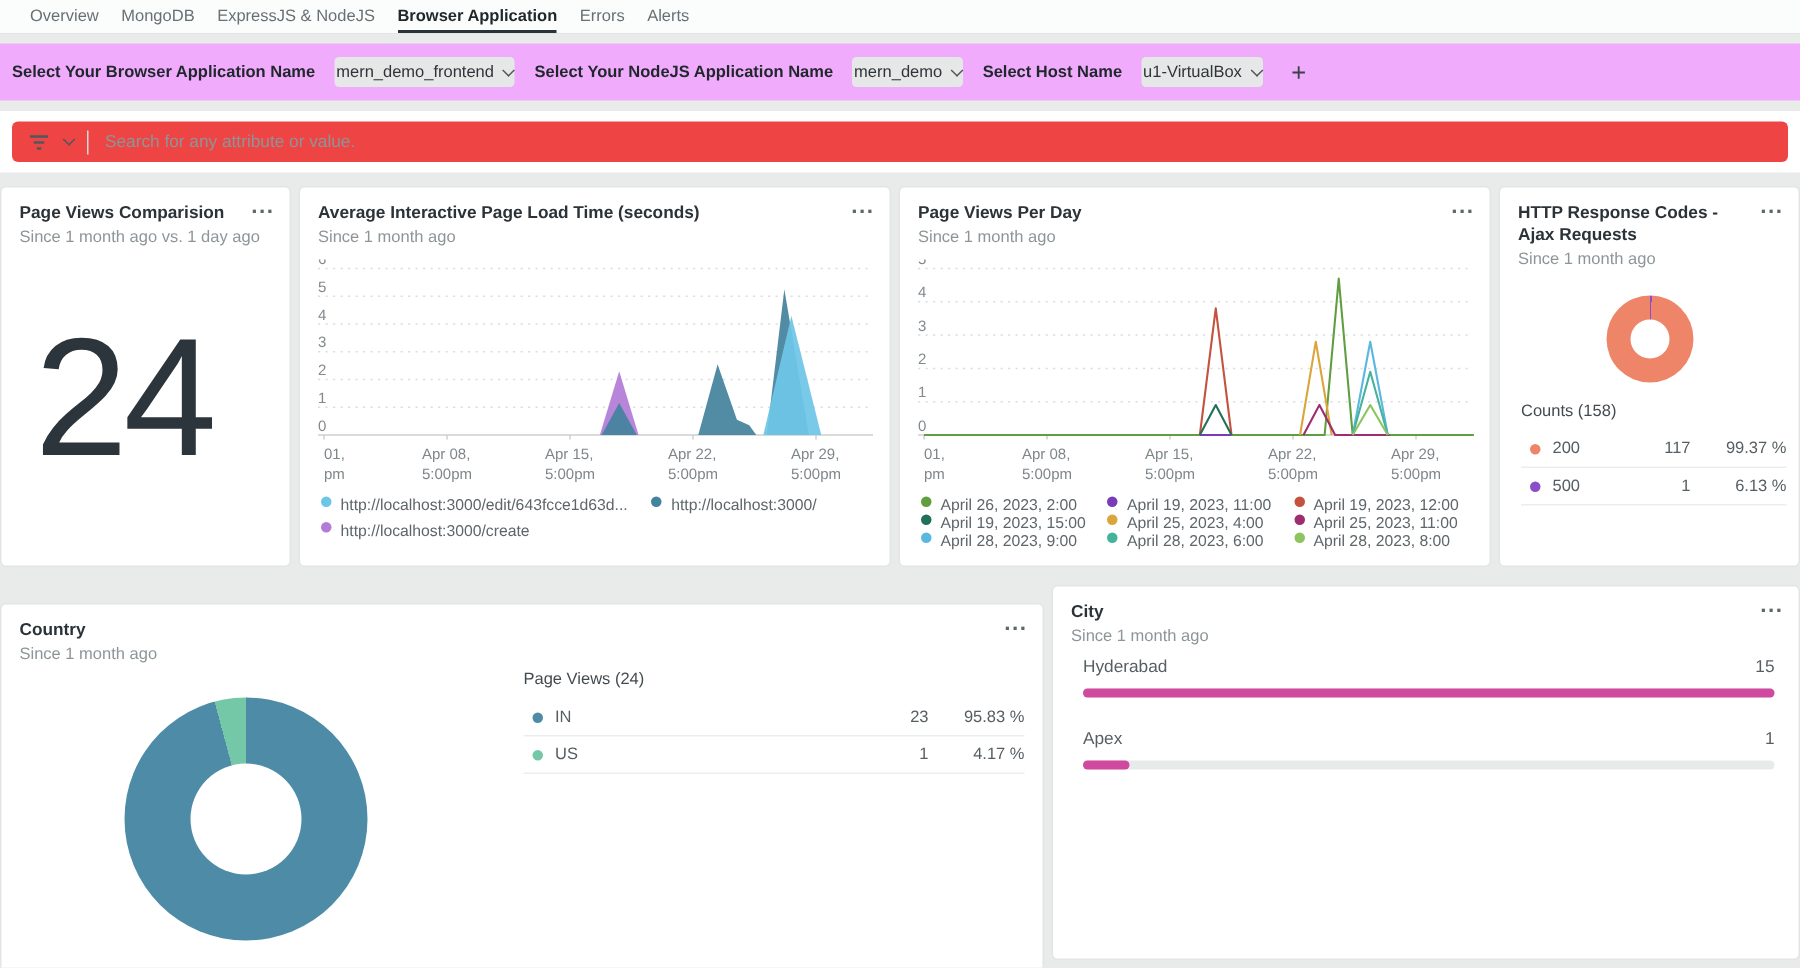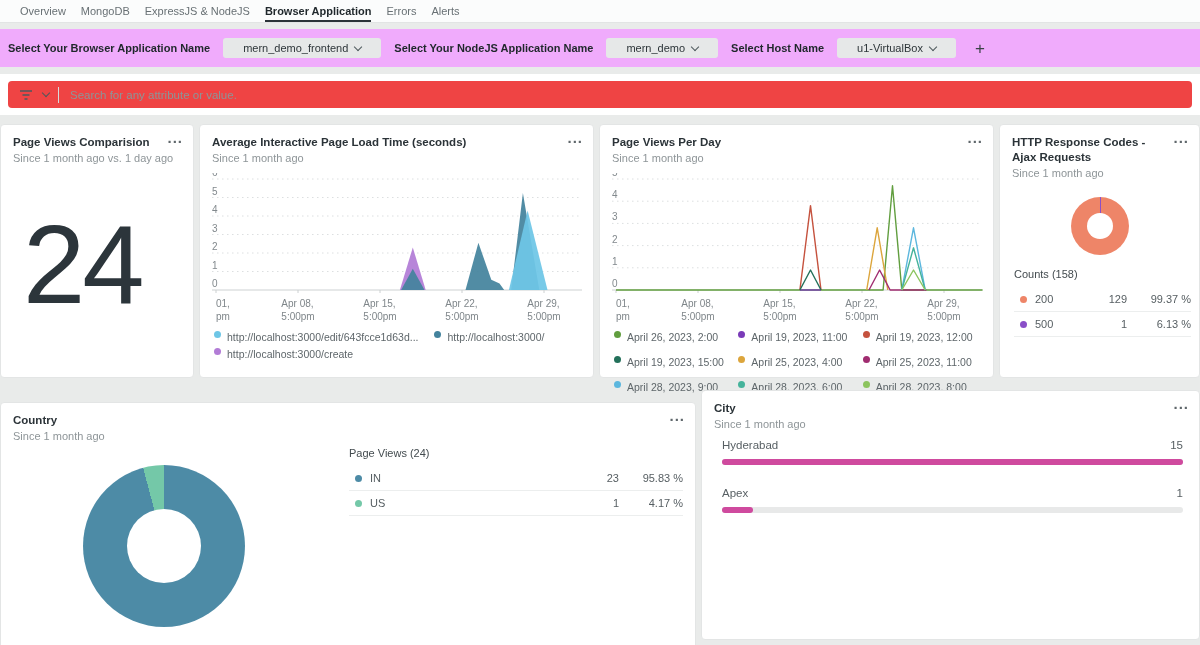"mern_demo_frontend" .pill { padding: 4px 20px -> 4px 1px }
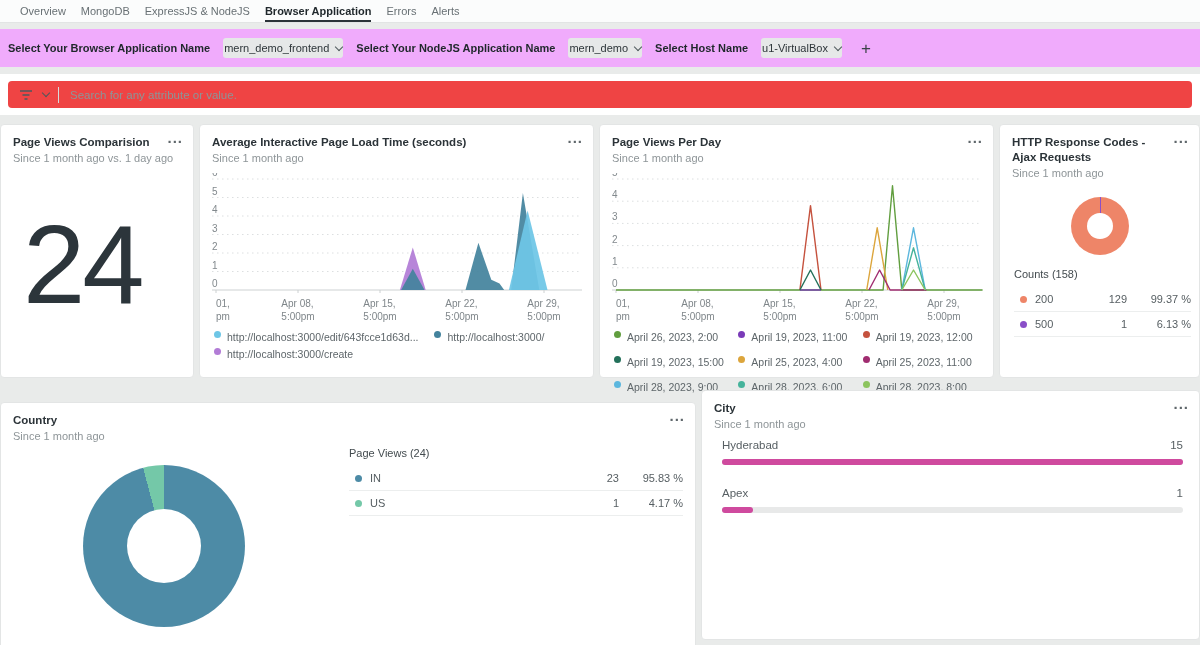"129" span.fval { text: 129 -> 117 }
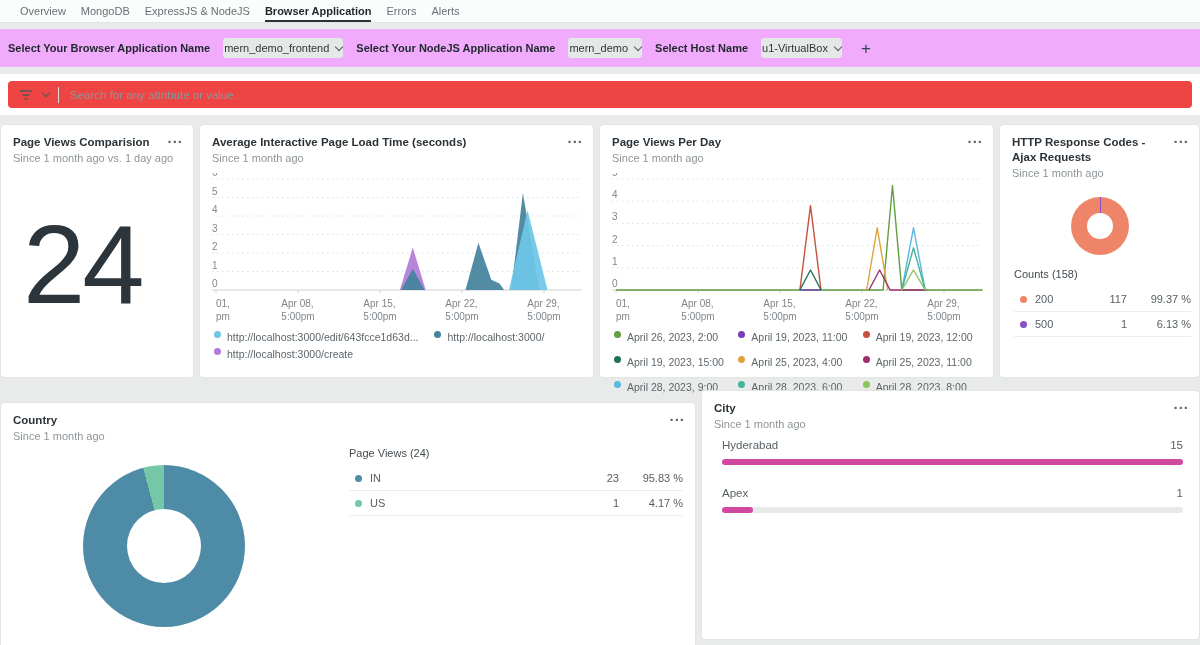"April 26, 2023, 2:00" .legend-grid { row-gap: 13px -> 0 }
